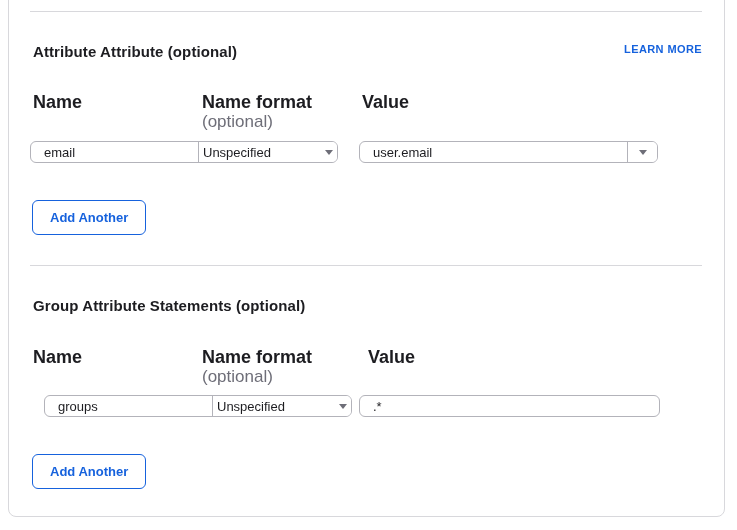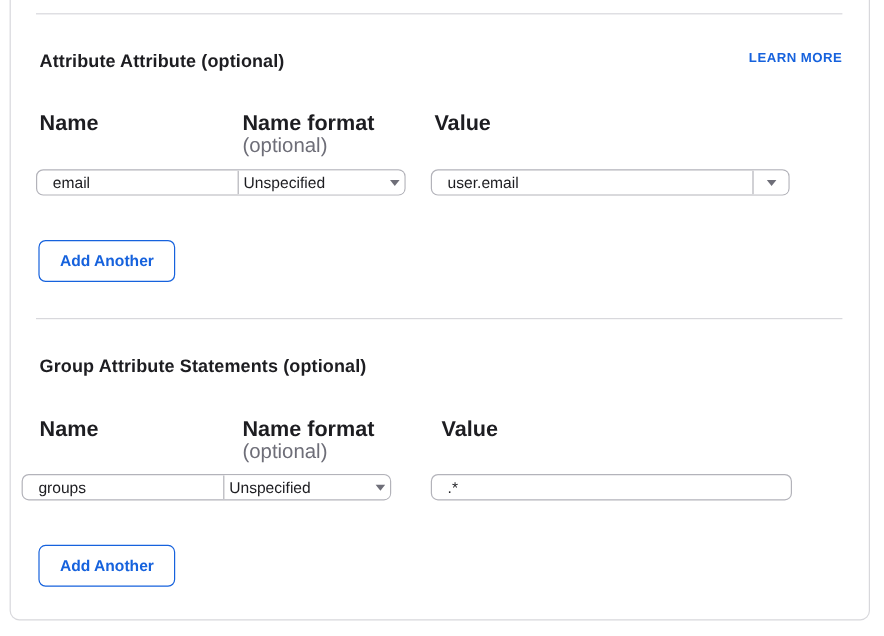"groups" div.abs { left: 18px -> 44px }
